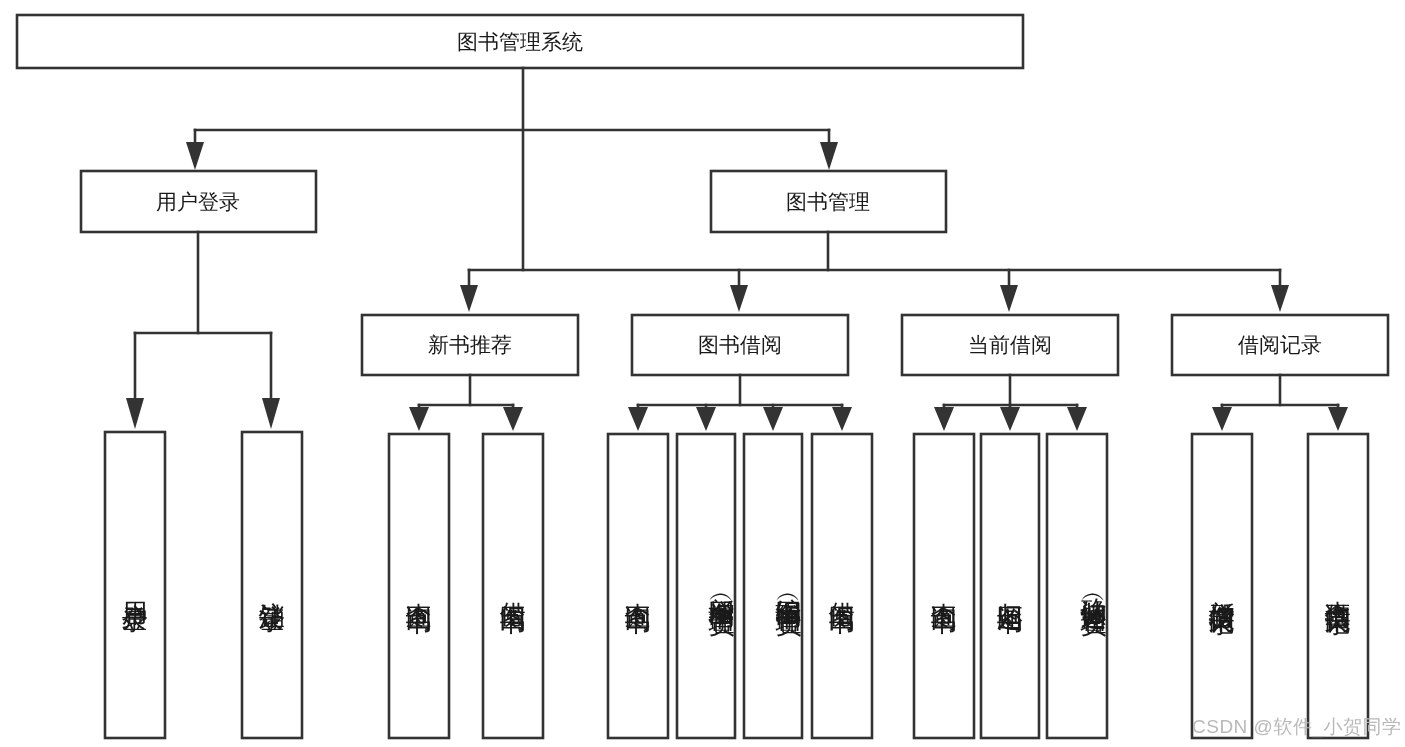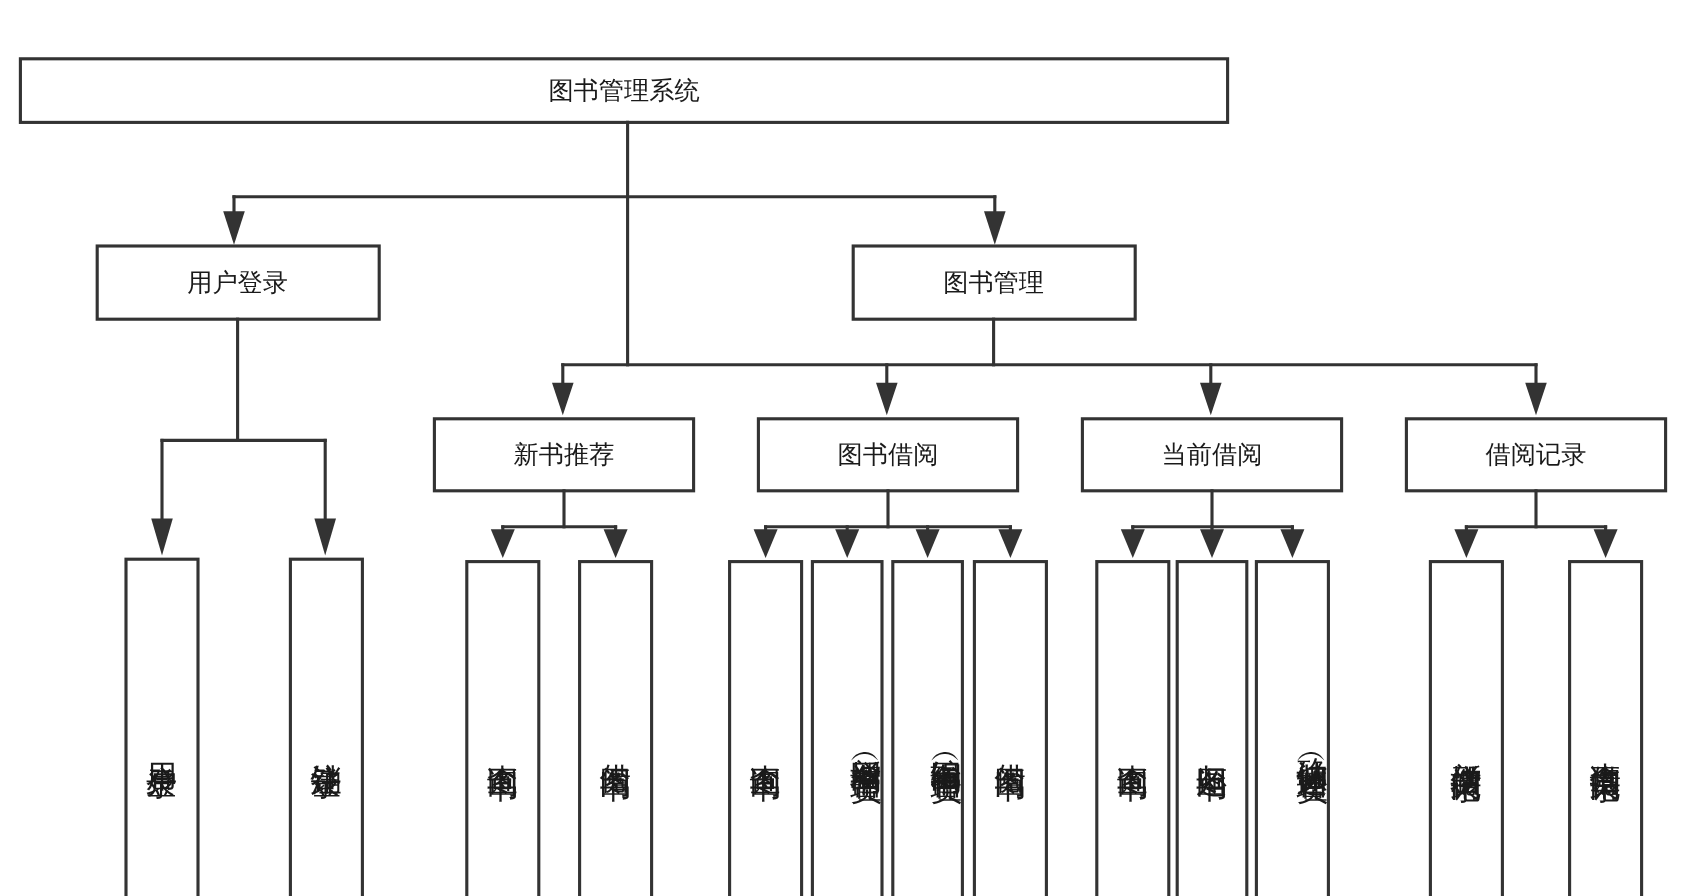"图书管理系统" #diagram-root { margin-top: 34px -> none }
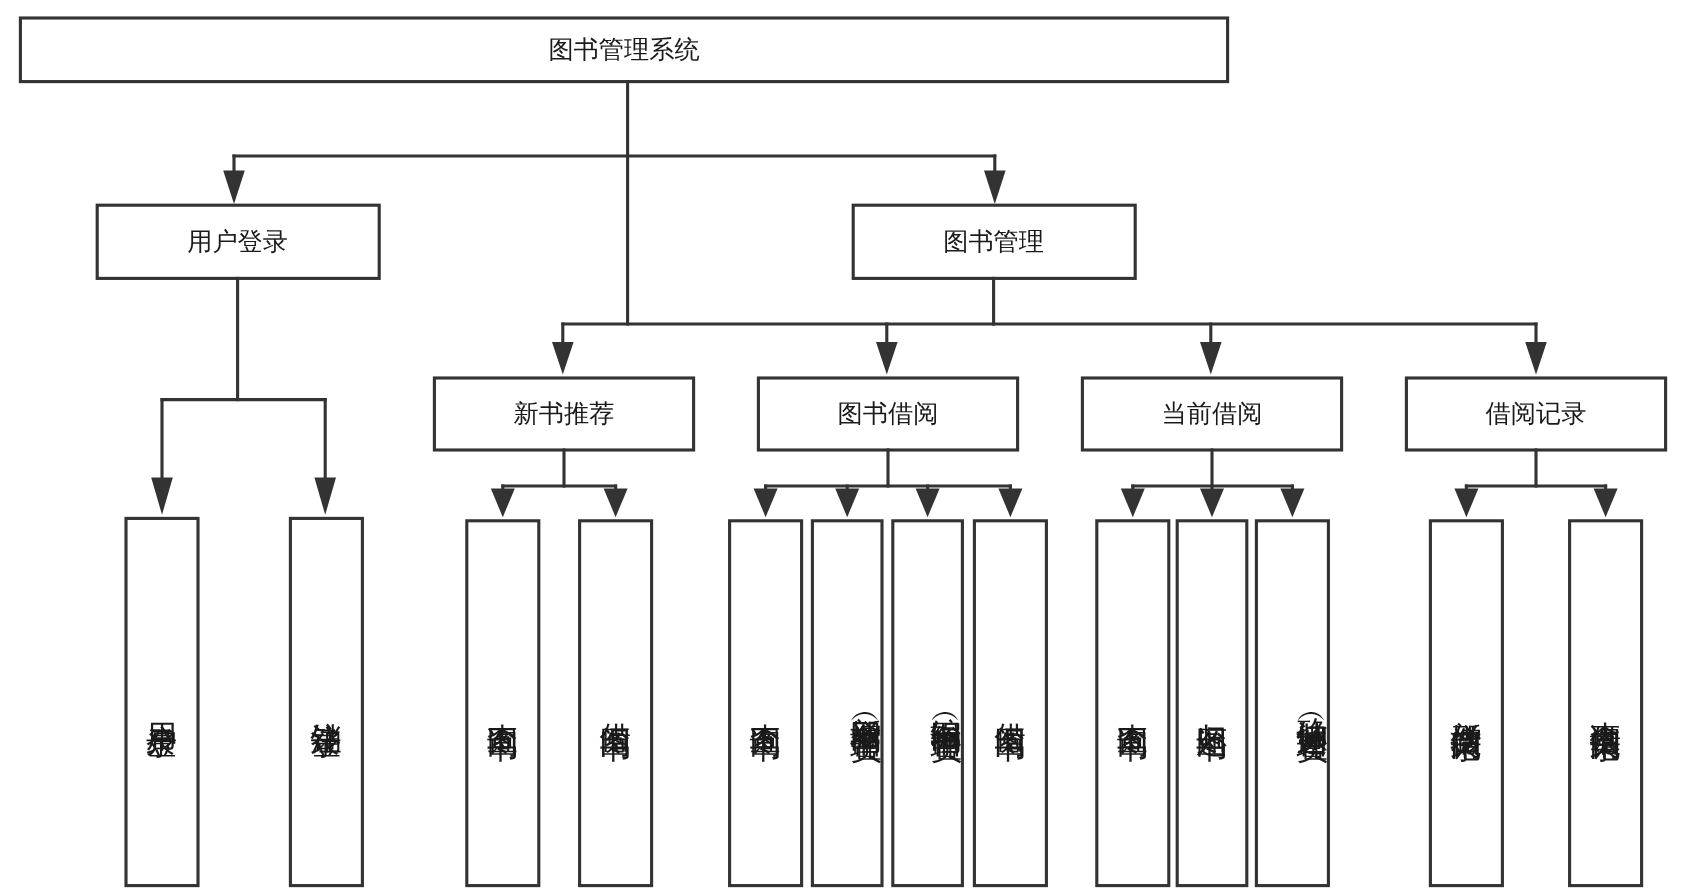"CSDN @软件_小贺同学" div.watermark { html: none -> <div>CSDN @软件_小贺同学</div> }
